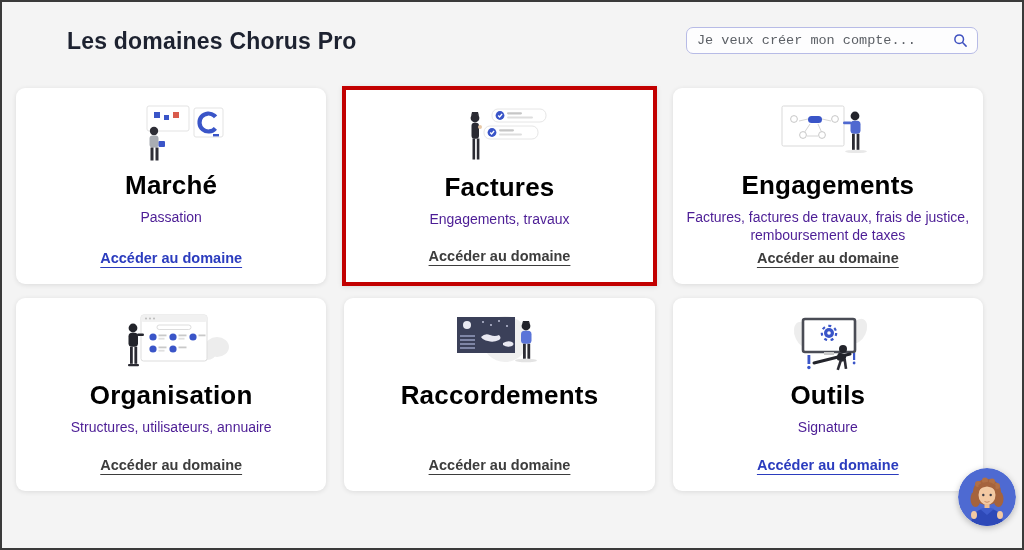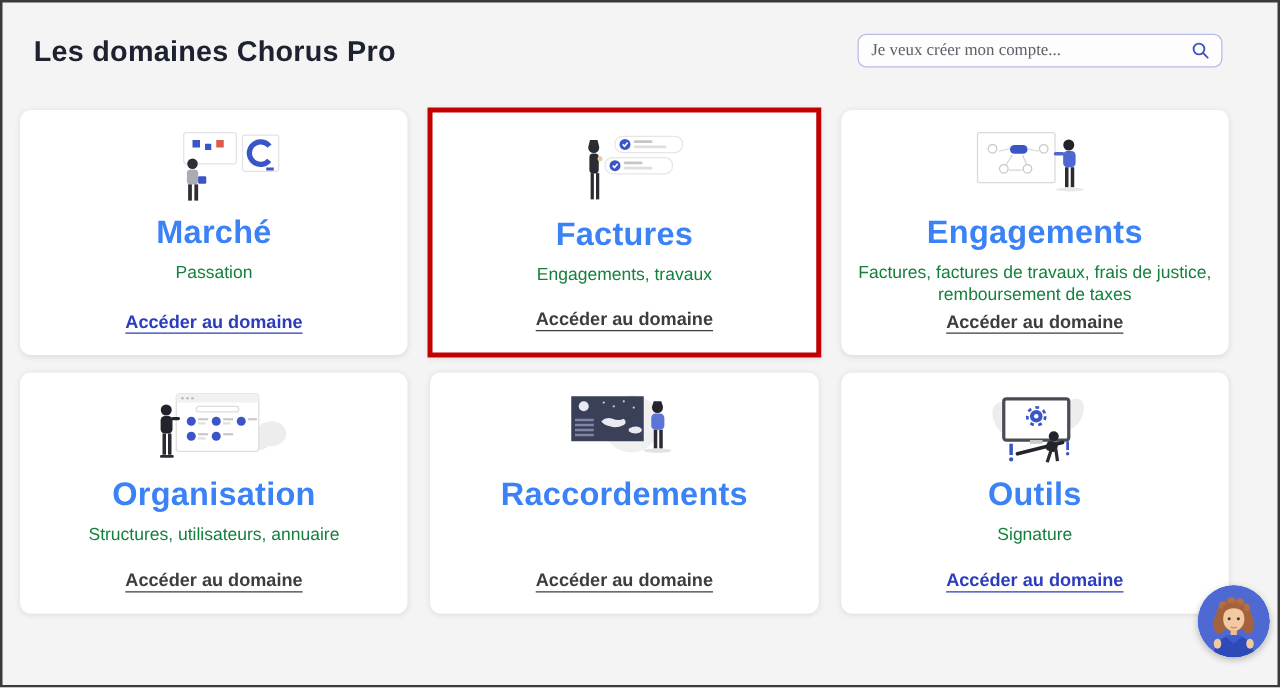"Les domaines Chorus Pro" .header { margin-left: none -> 40px }
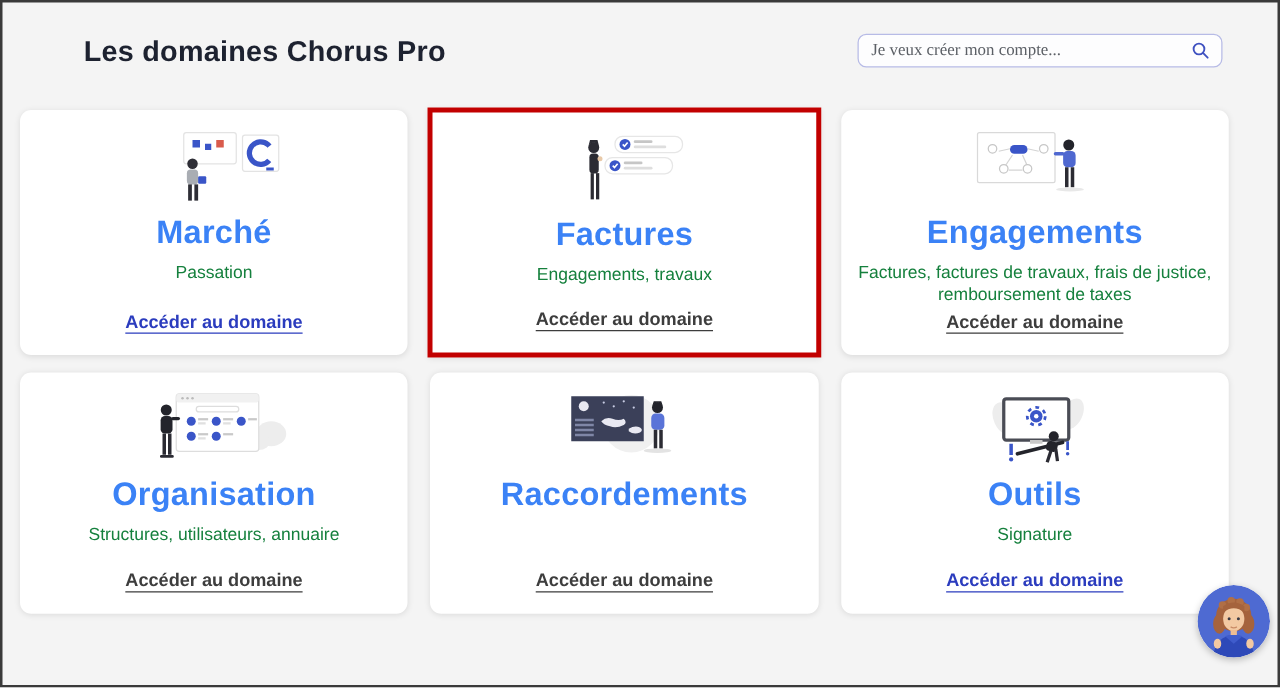"Je veux créer mon compte..." .search-input { font-family: Liberation Serif, serif -> Liberation Mono, monospace }
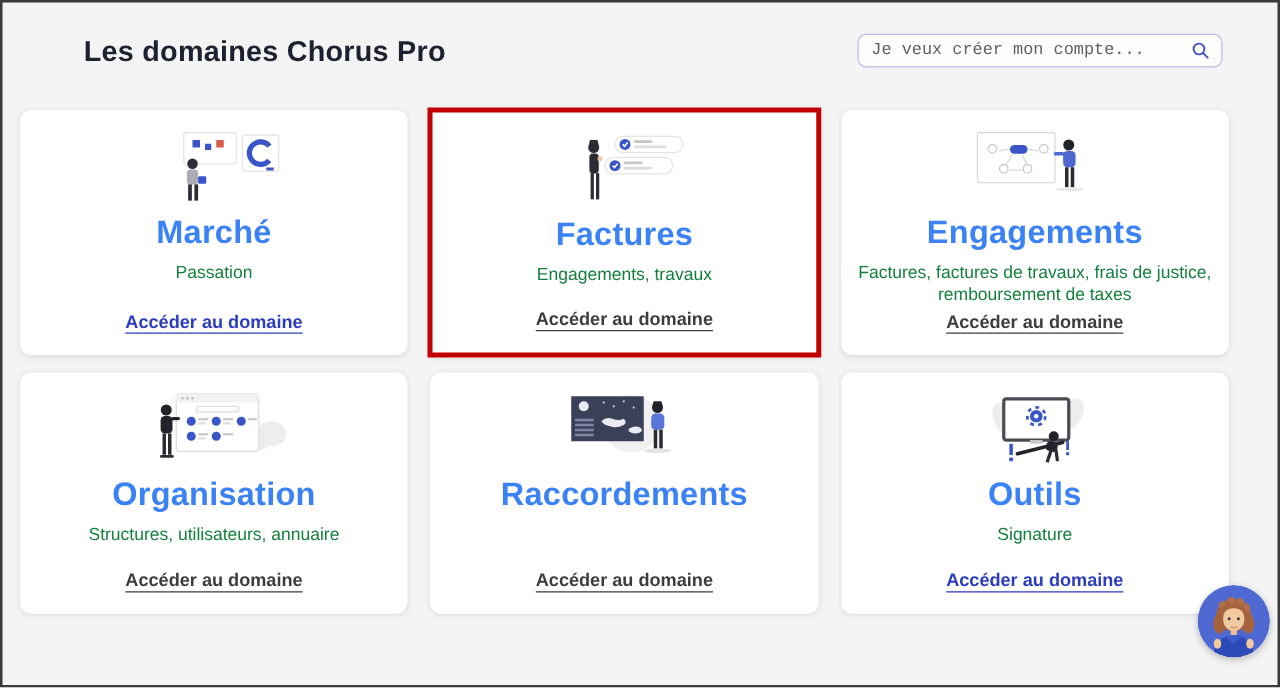"Marché" .card-title { color: #3b82f6 -> #000000 }
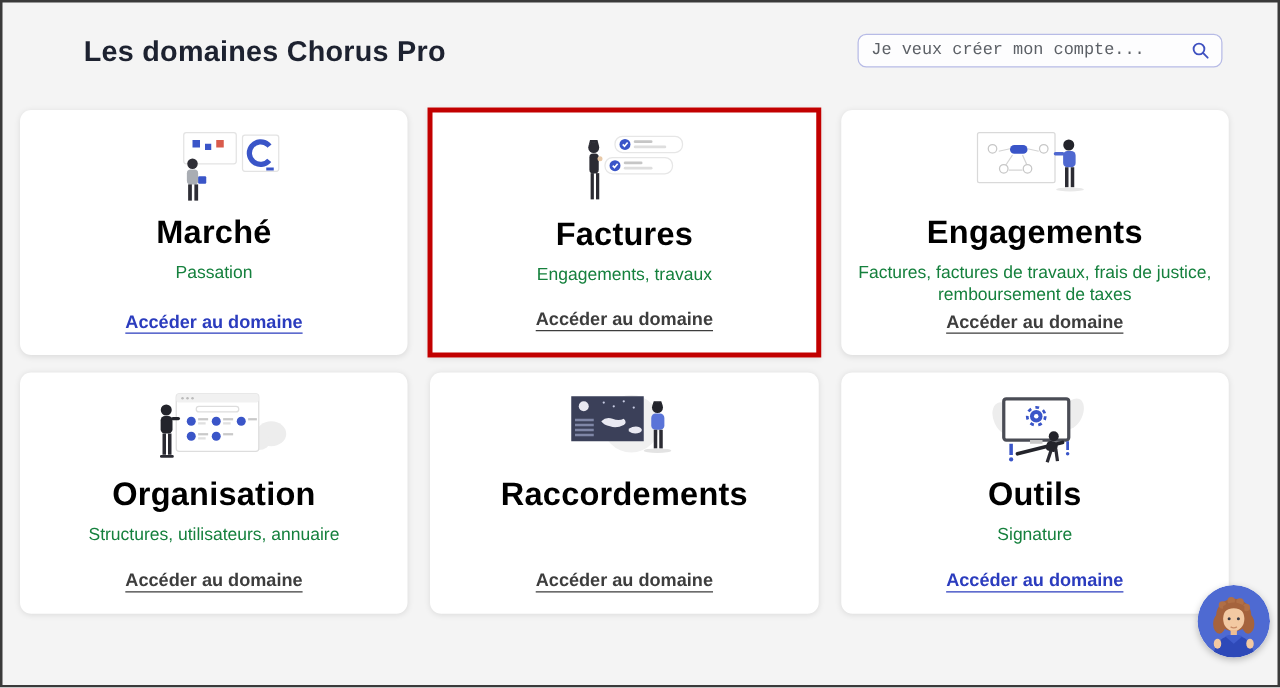"Passation" .card-subtitle { color: #15803d -> #4c1d95 }
